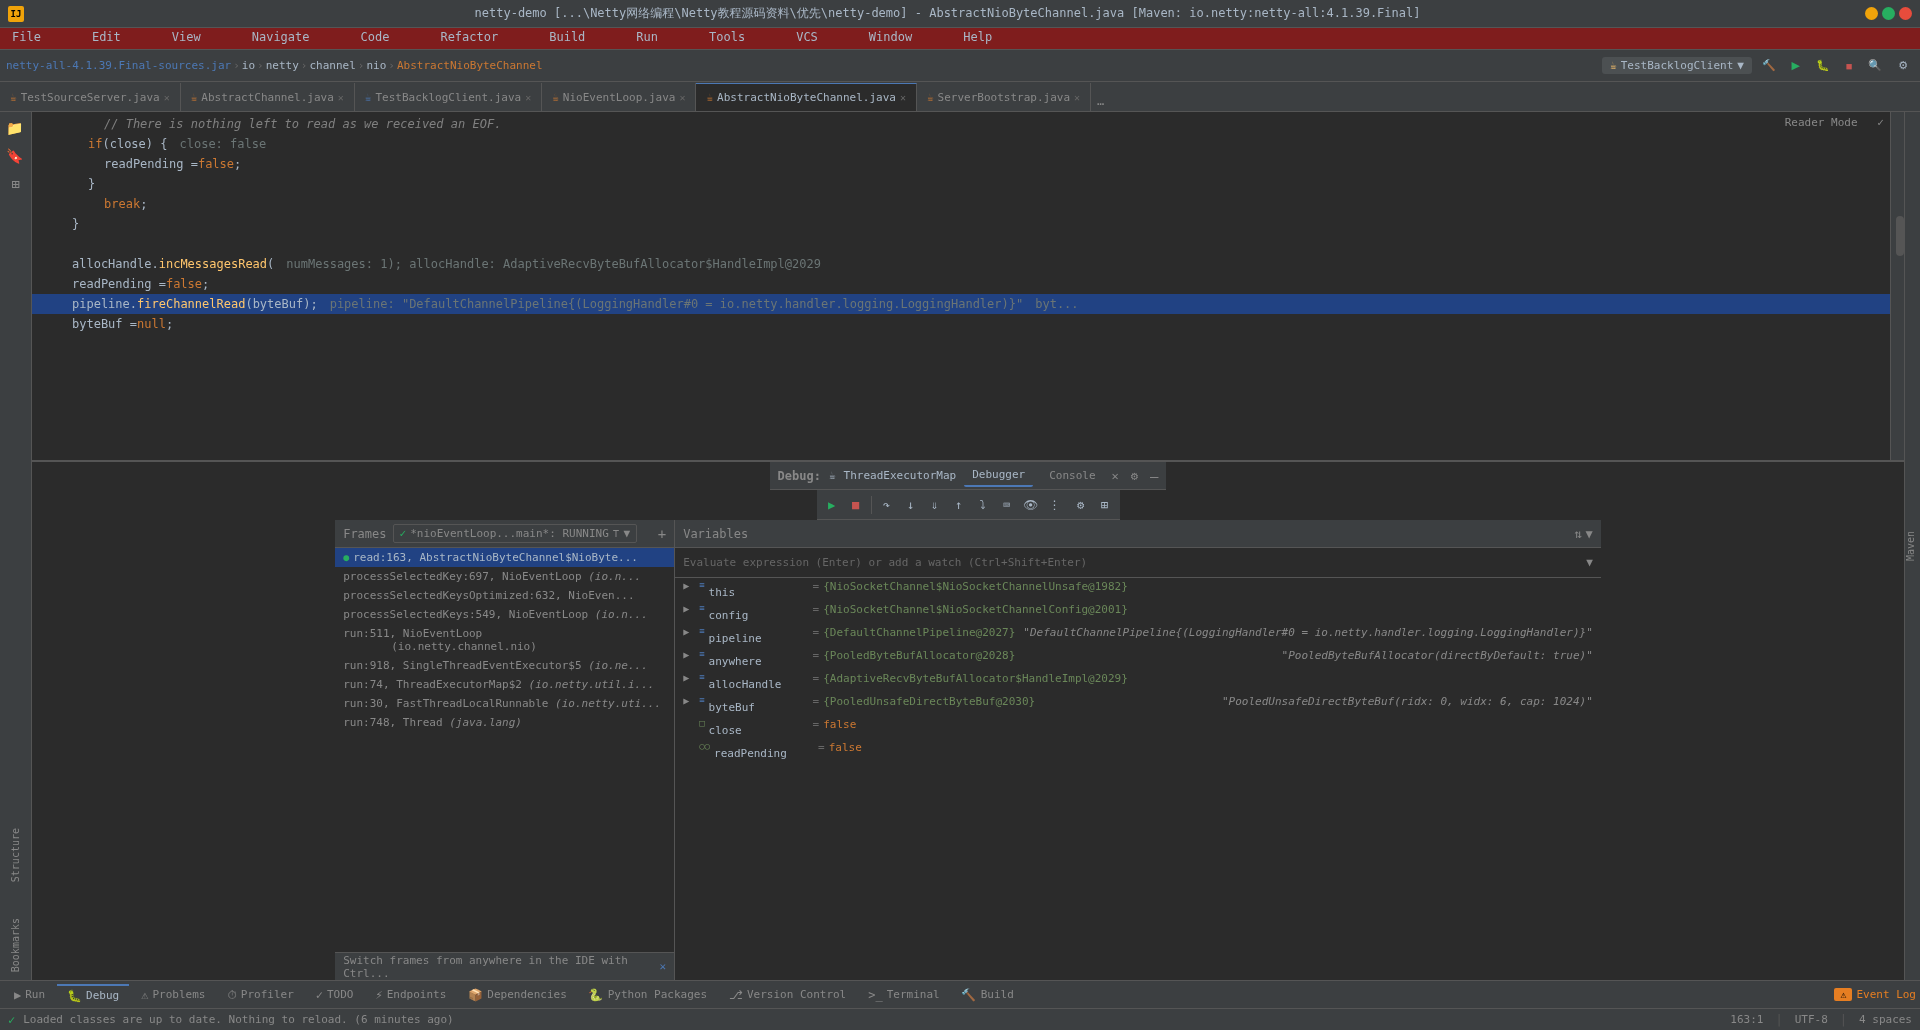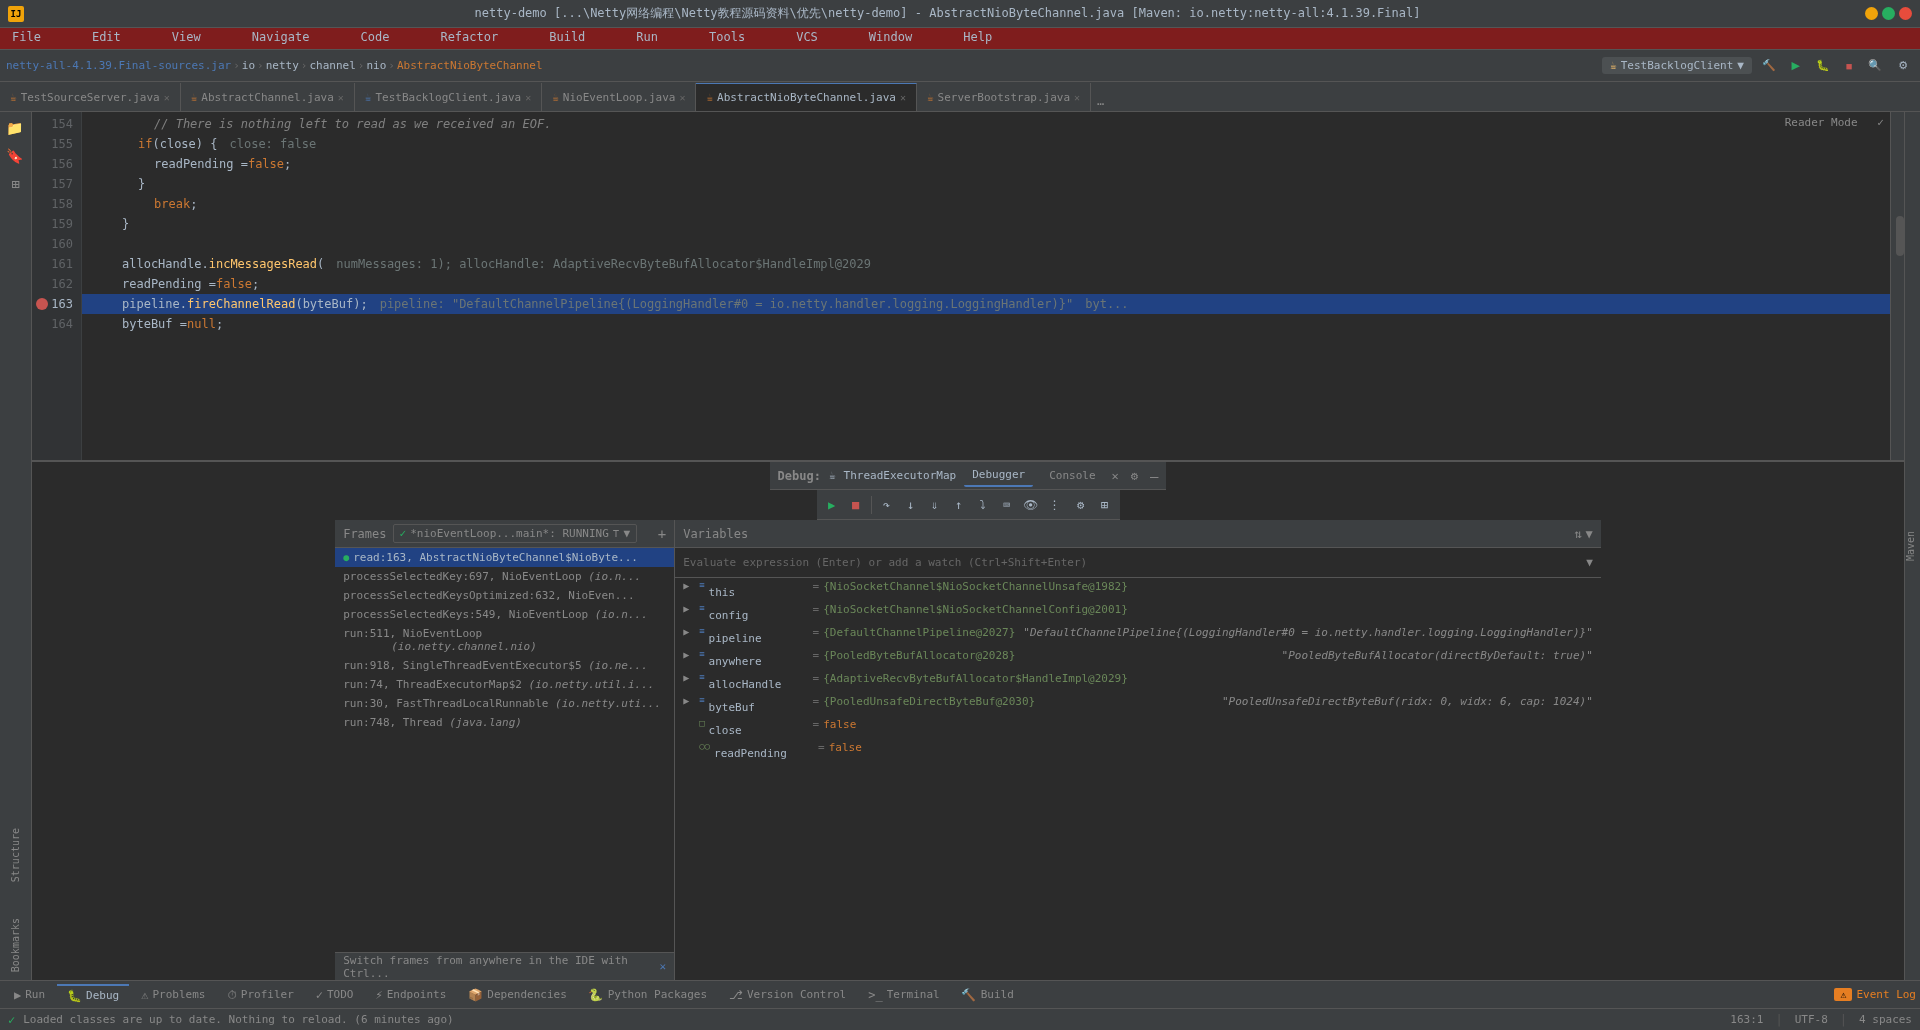"154" div.gutter { html: <div> <div>154</div> <div>155</div> <div>156</div> <div>157</div> <div>158</div> <div>159</div> <div>160</div> <div>161</div> <div>162</div> <div> <div></div> 163 </div> <div>164</div> </div> -> none }
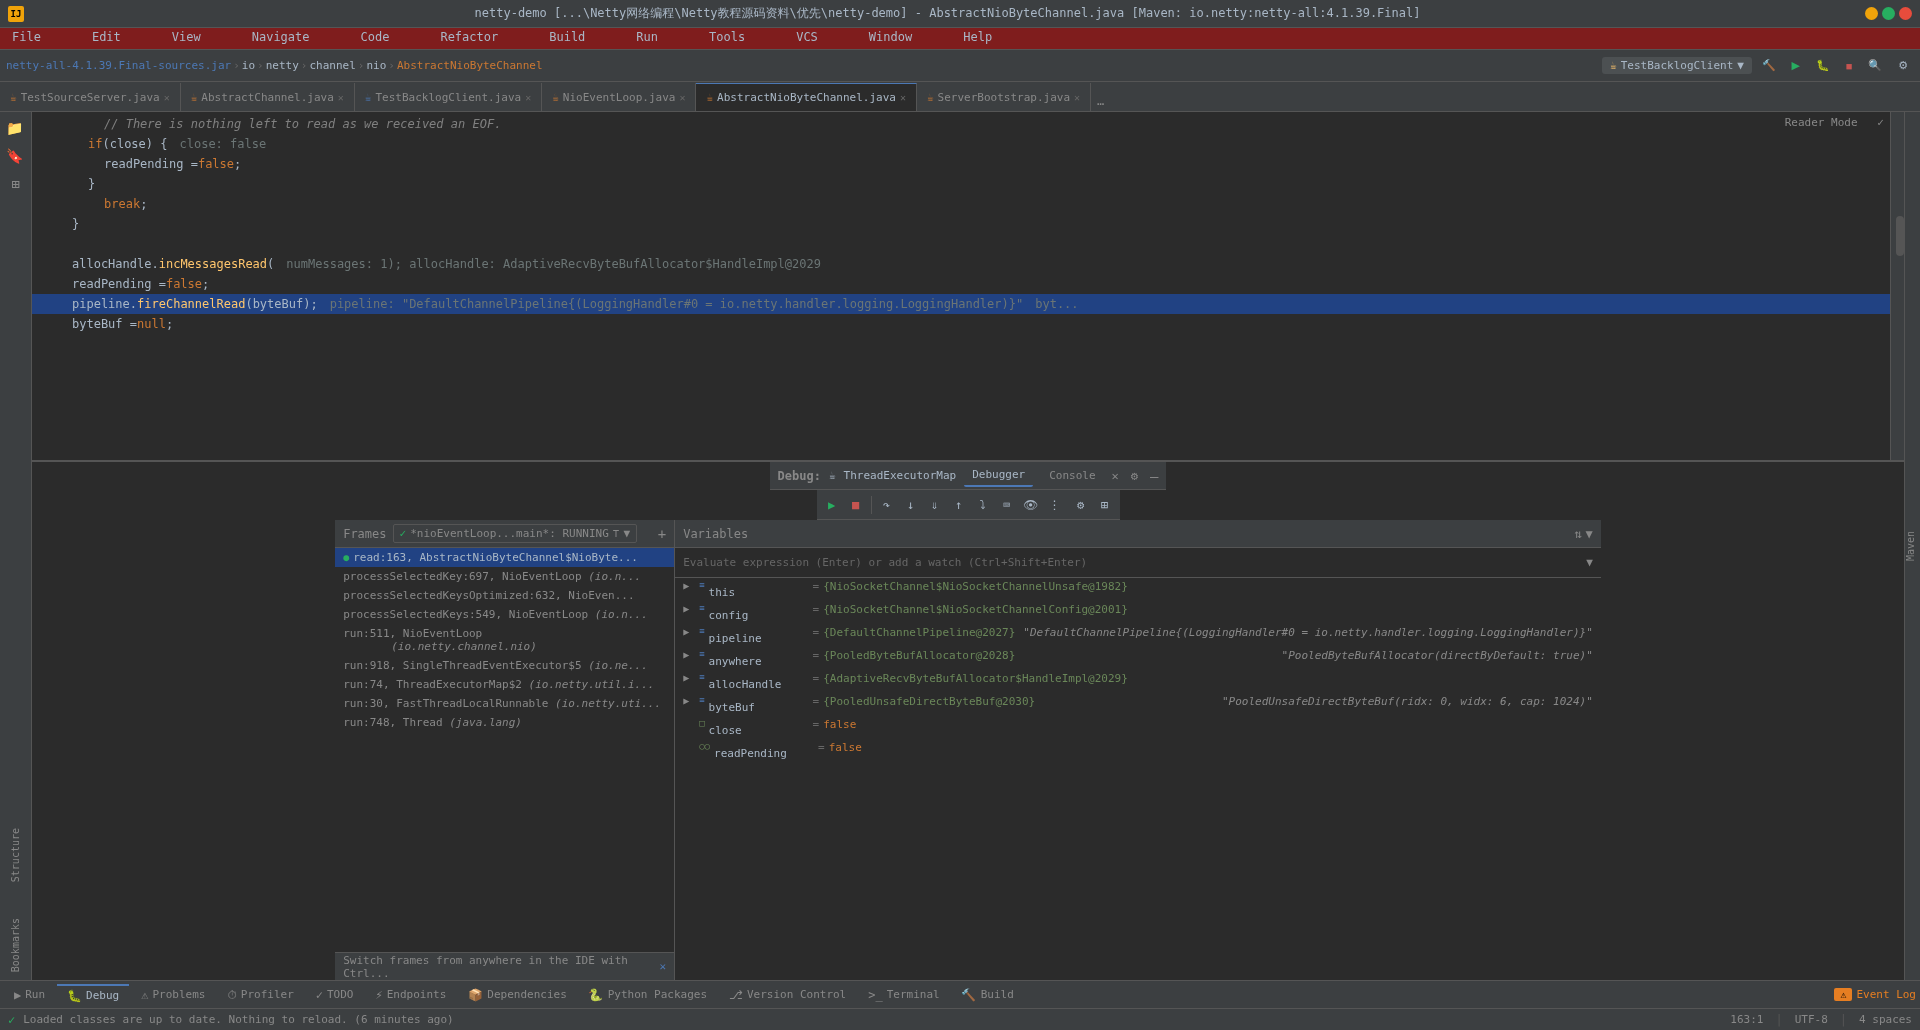"(io.netty.channel.nio)" span { font-style: italic -> none }
